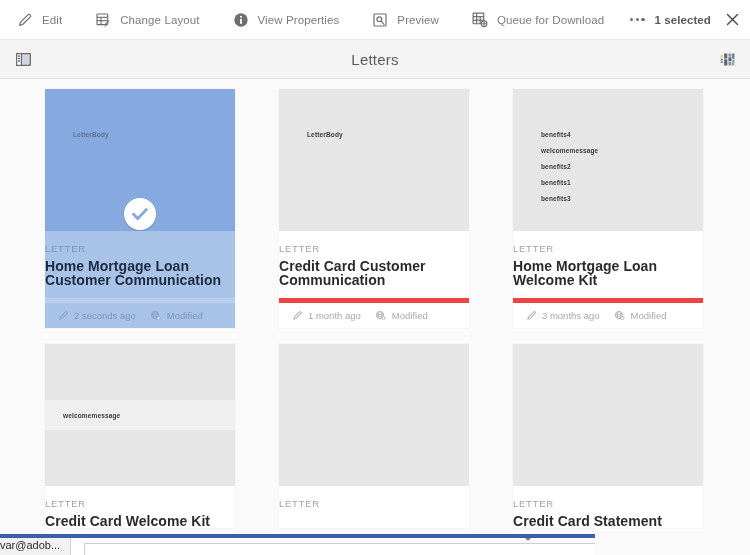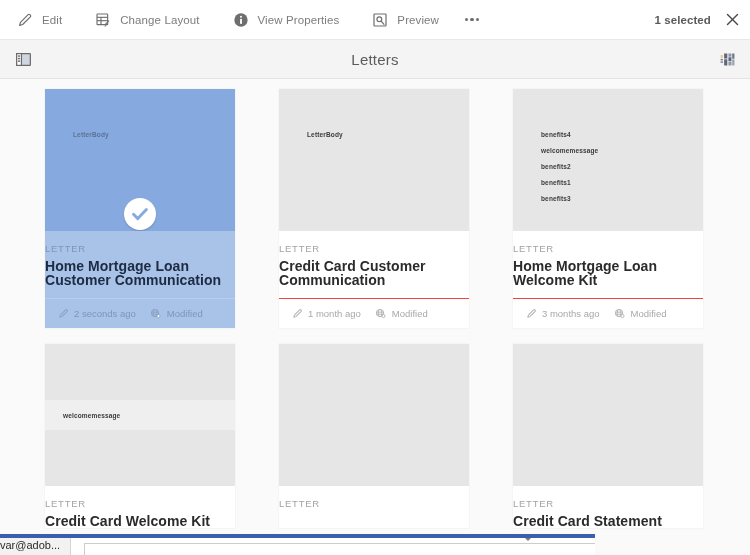"Queue for Download" div.action-item { html: none -> <div> <span> <svg> <rect></rect> <line></line> <line></line> <line></line> <line></line> <circle></circle> <path></path> </svg> </span> <span>Queue for Download</span> </div> }
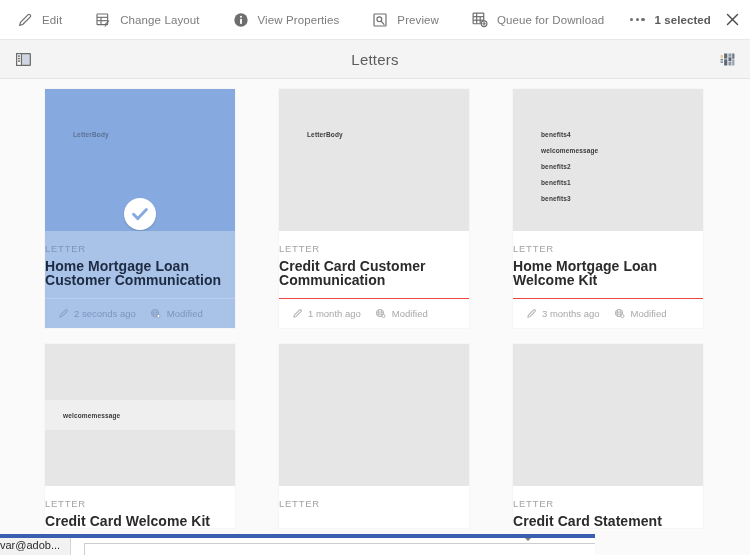"2 seconds ago" .card-meta { border-top: 1px solid #ef4444 -> 5px solid #ef4444 }
